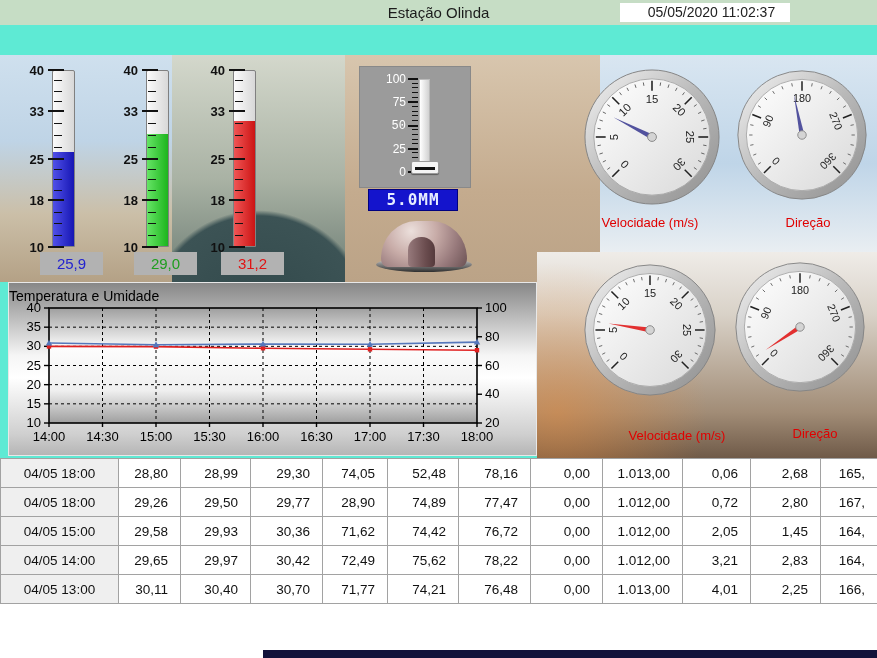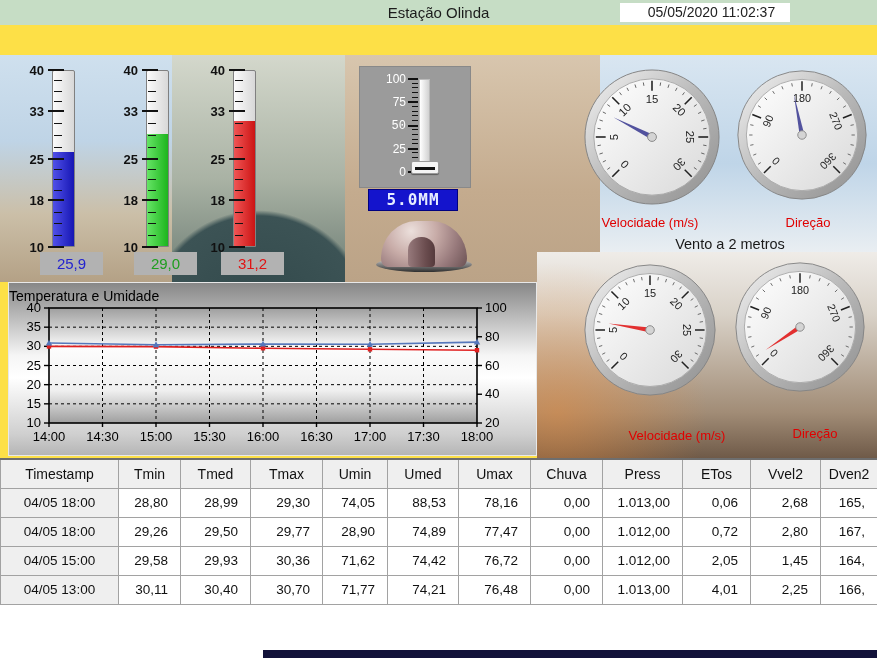"Estação Olinda" #root { background: #fde047 -> #5eead4 }
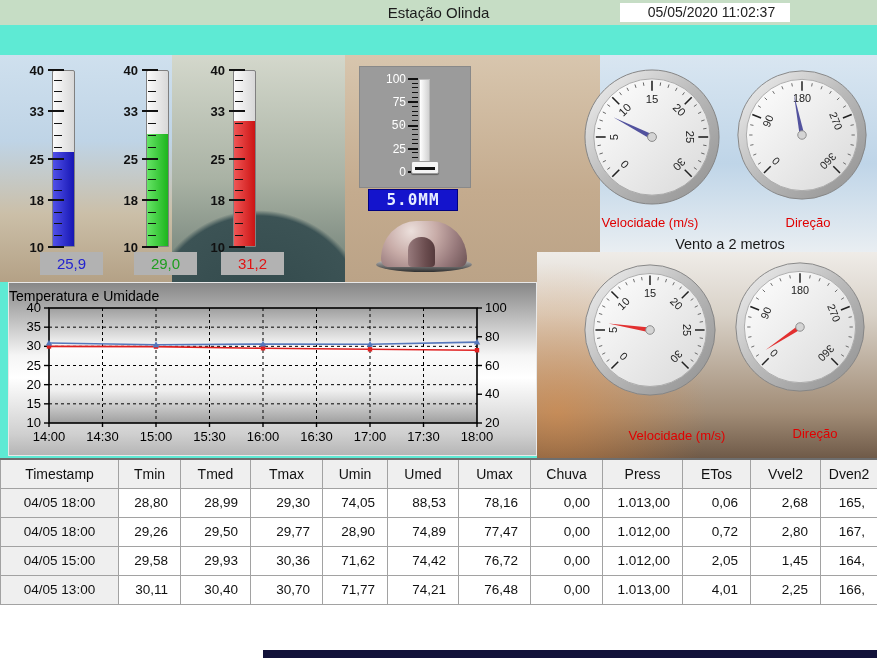"Vento a 2 metros" div.vento2-label { html: <div>Vento a 2 metros</div> -> none }
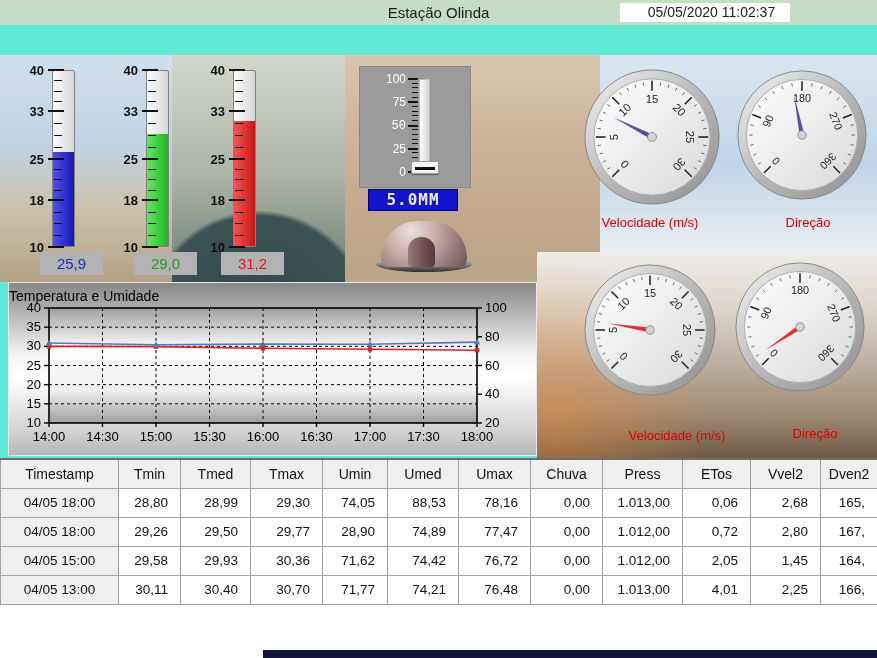"Timestamp" tr.hdr { html: <tr> <th>Timestamp</th> <th>Tmin</th> <th>Tmed</th> <th>Tmax</th> <th>Umin</th> <th>Umed</th> <th>Umax</th> <th>Chuva</th> <th>Press</th> <th>ETos</th> <th>Vvel2</th> <th>Dven2</th> </tr> -> none }
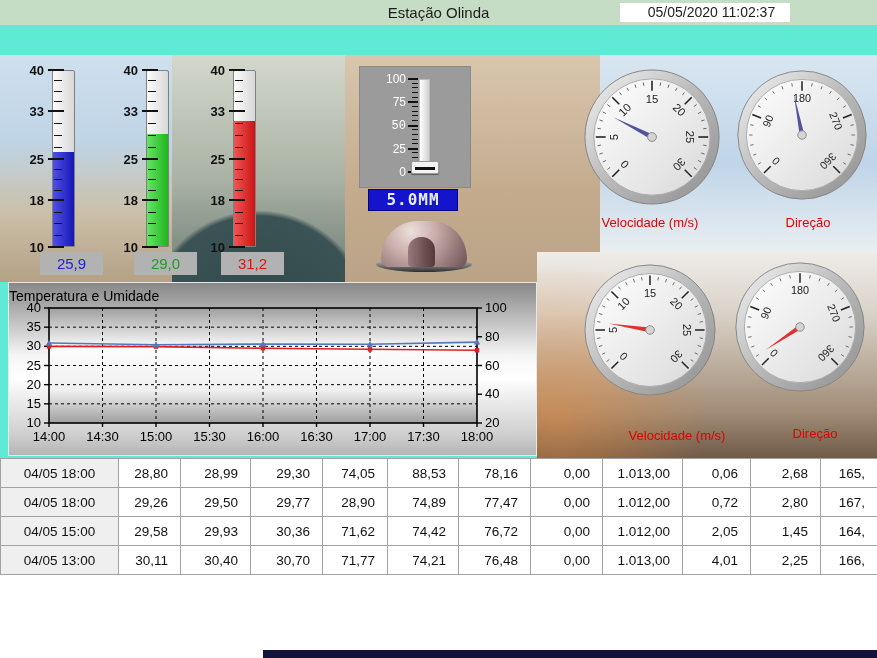"88,53" td { text: 88,53 -> 52,48 }
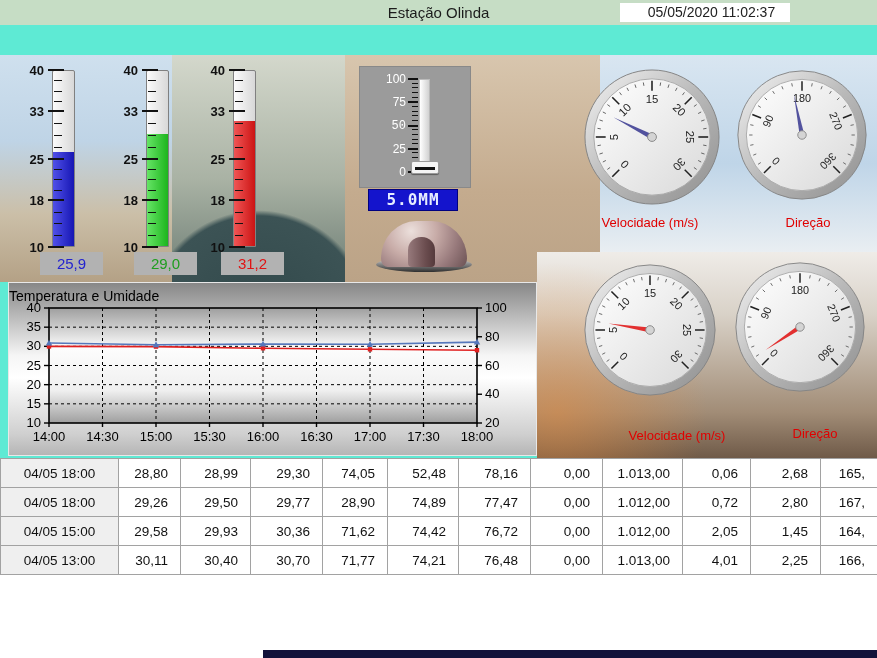"04/05 14:00" tr { html: none -> <tr> <td>04/05 14:00</td> <td>29,65</td> <td>29,97</td> <td>30,42</td> <td>72,49</td> <td>75,62</td> <td>78,22</td> <td>0,00</td> <td>1.012,00</td> <td>3,21</td> <td>2,83</td> <td>164,</td> </tr> }
